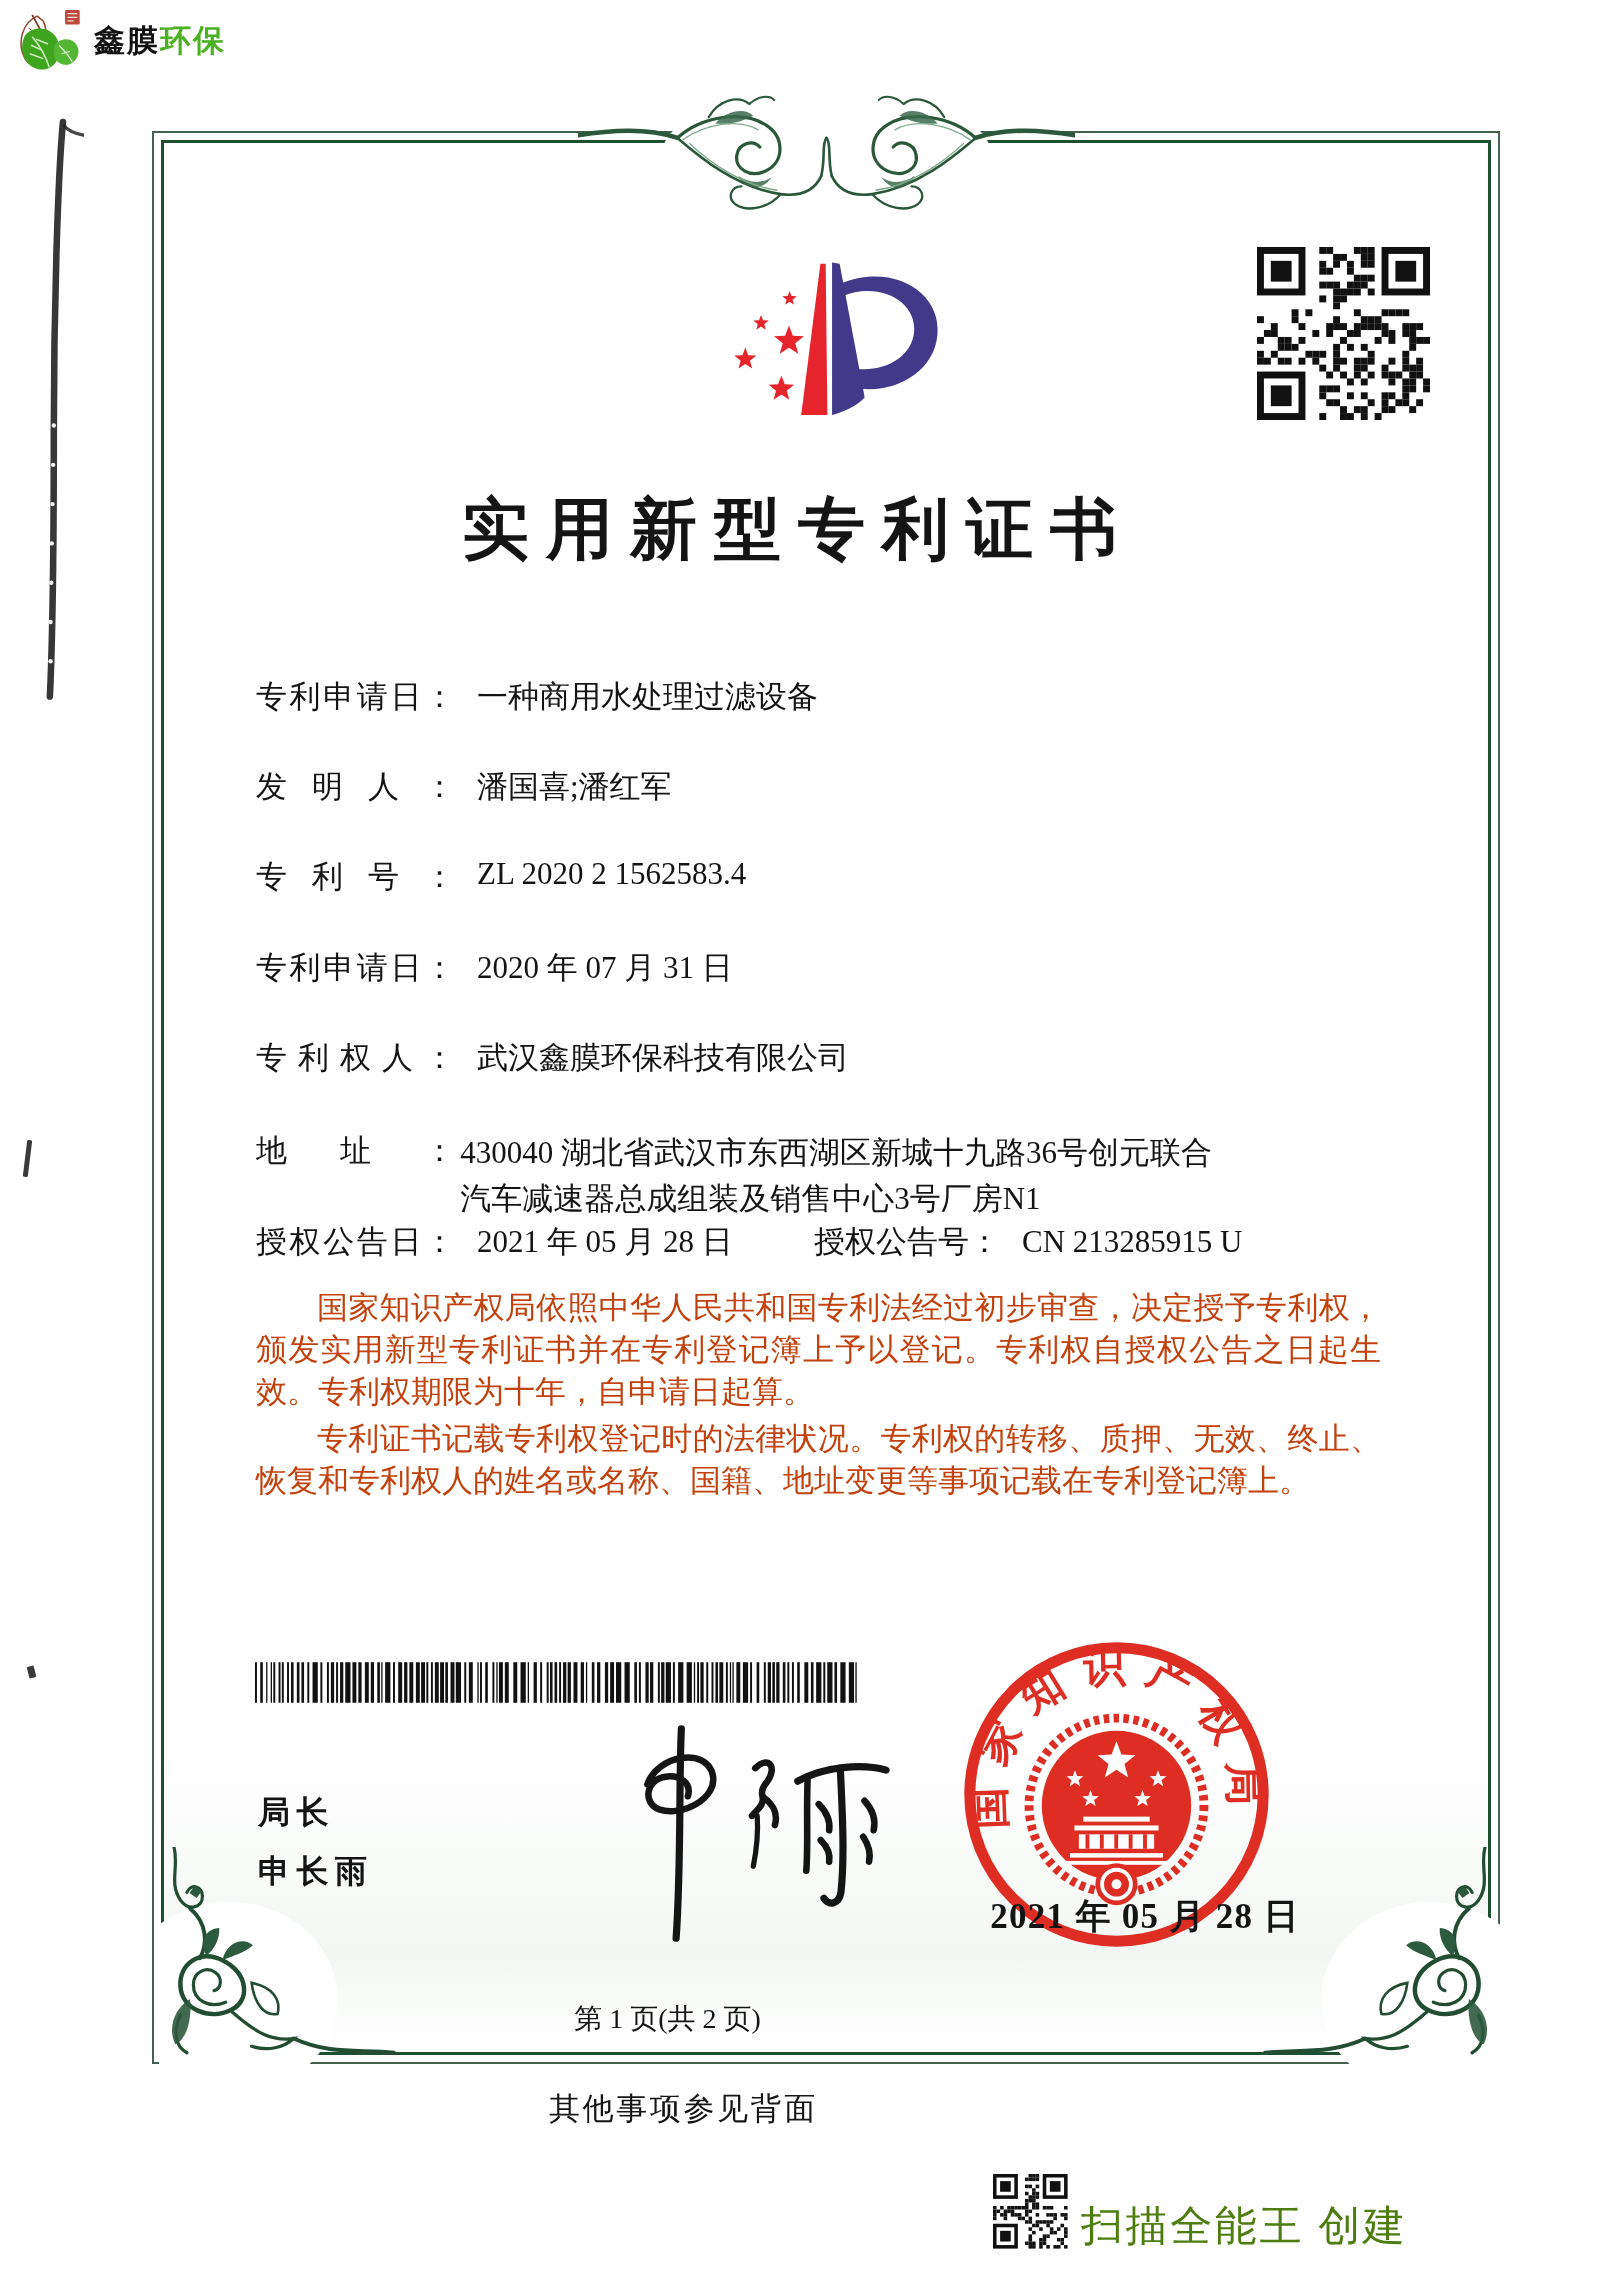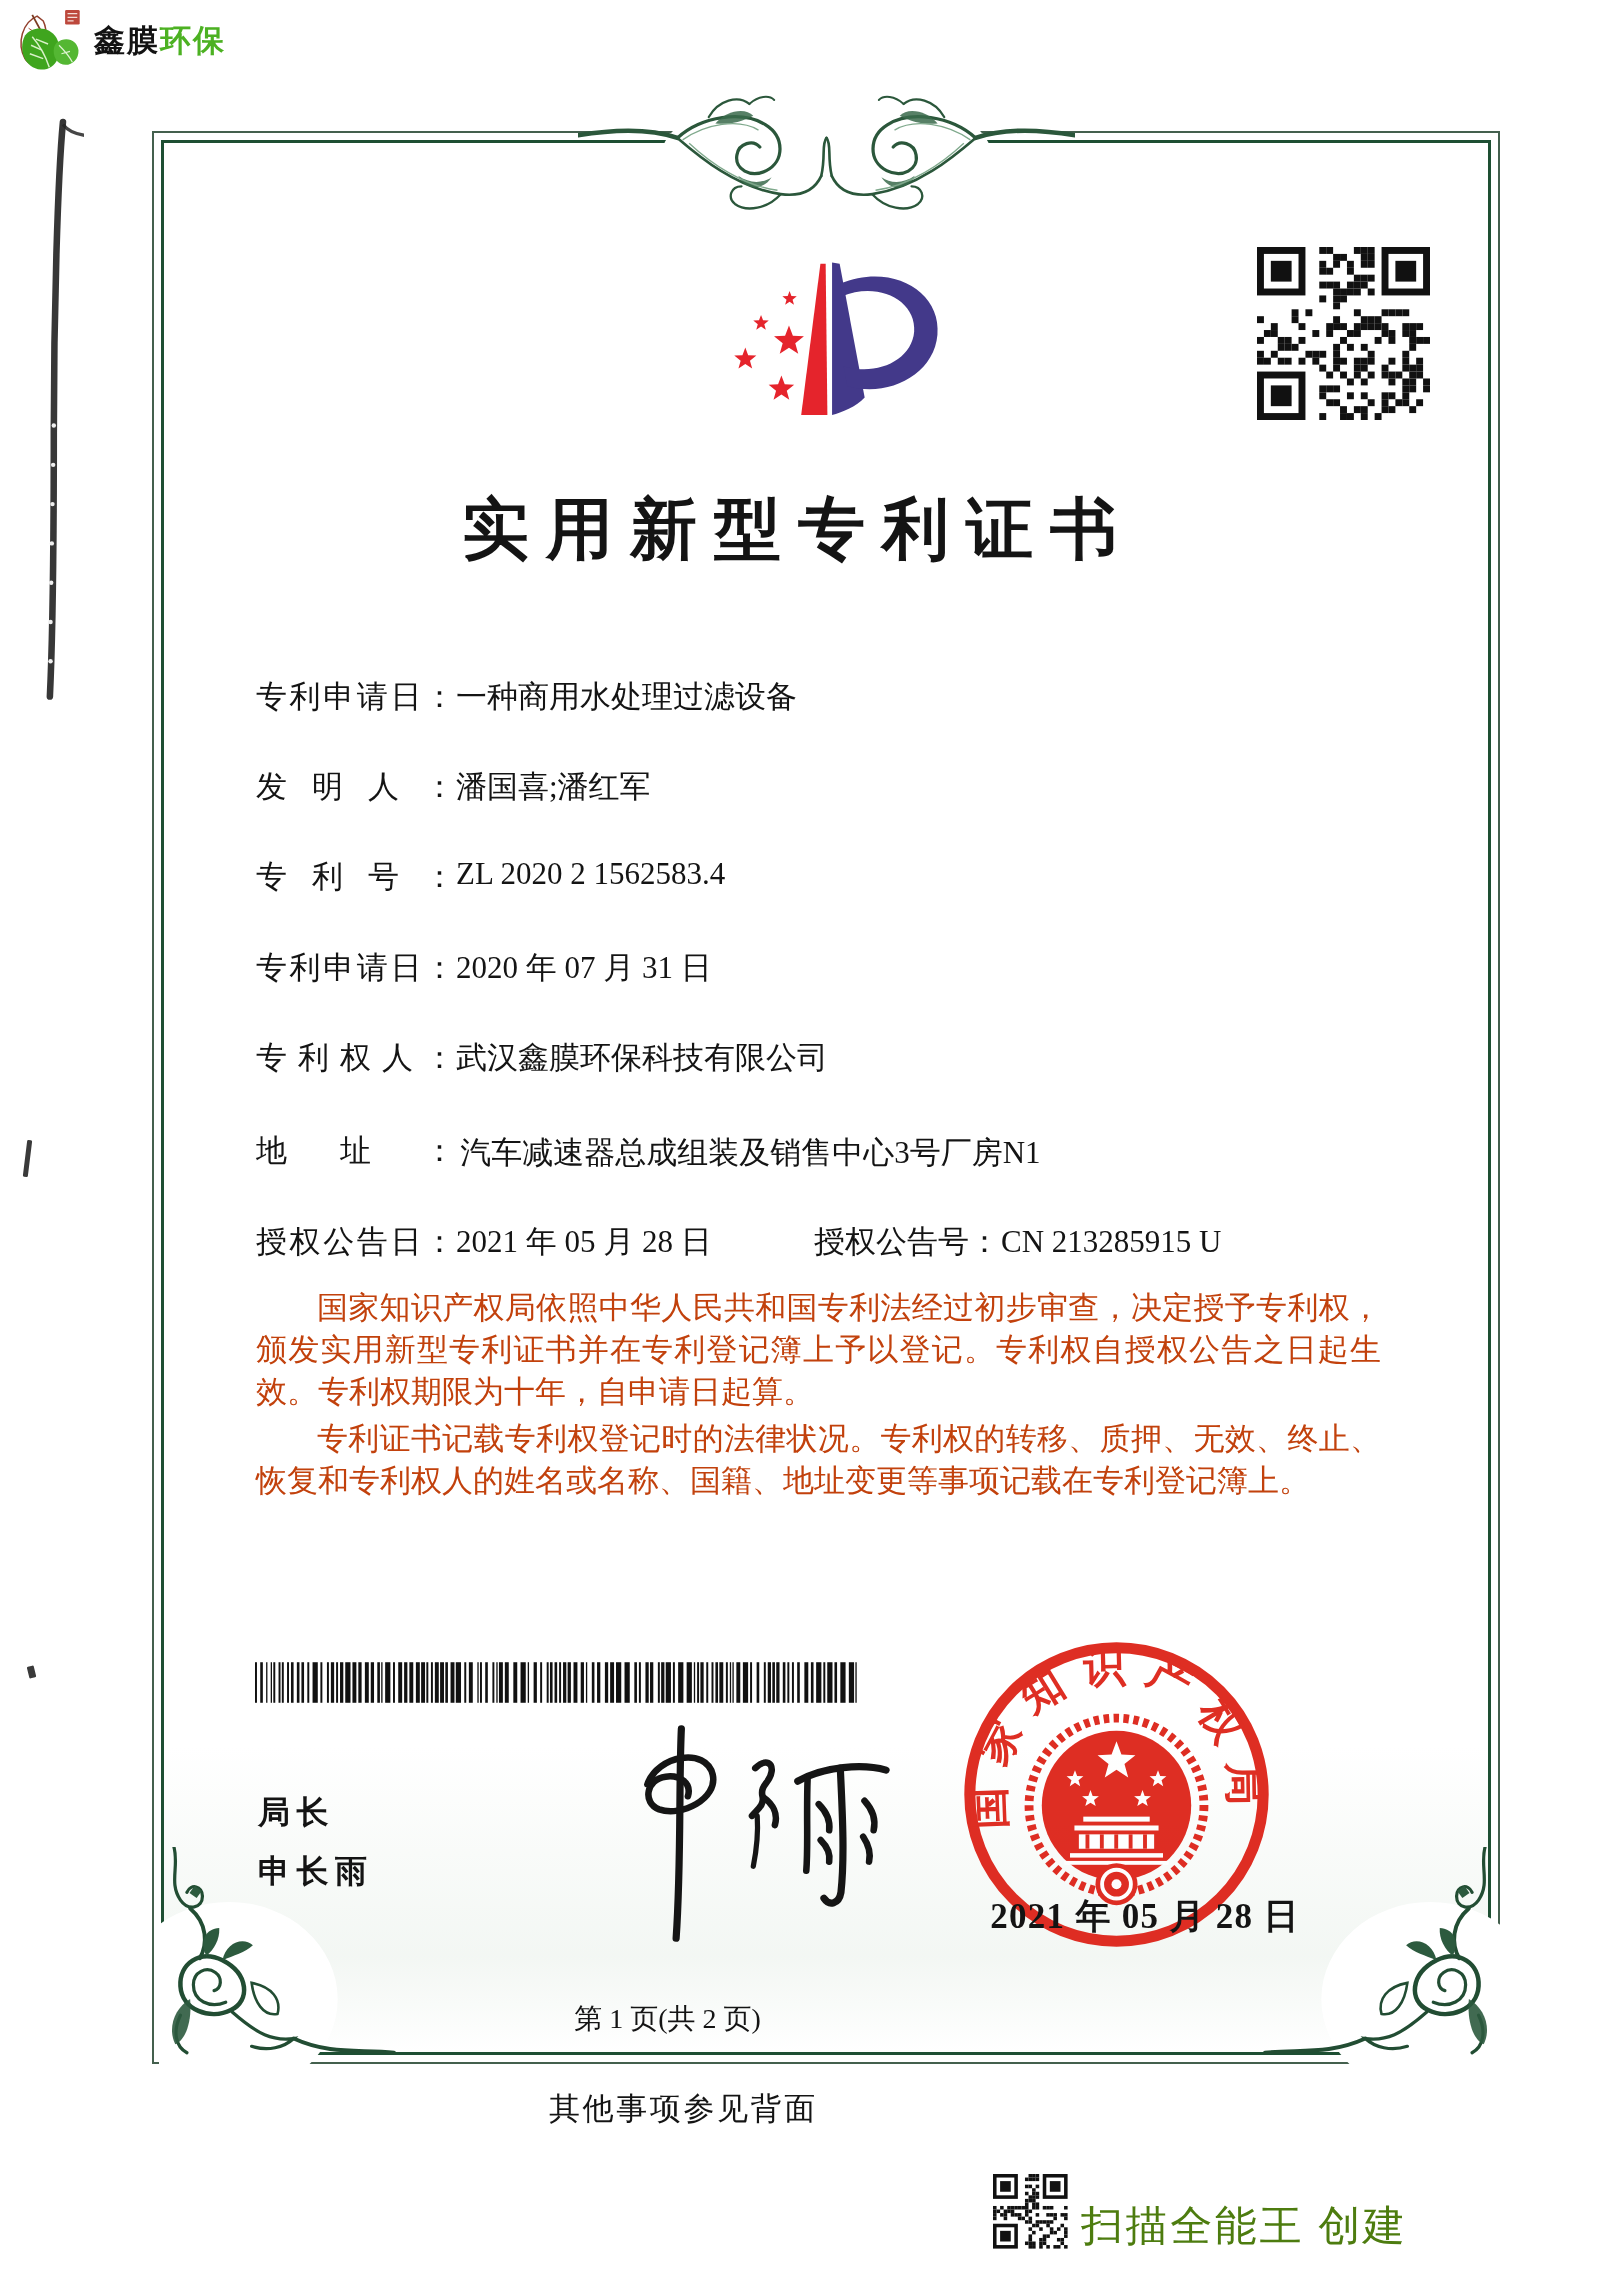"一种商用水处理过滤设备" .fvalue { margin-left: 1px -> 22px }
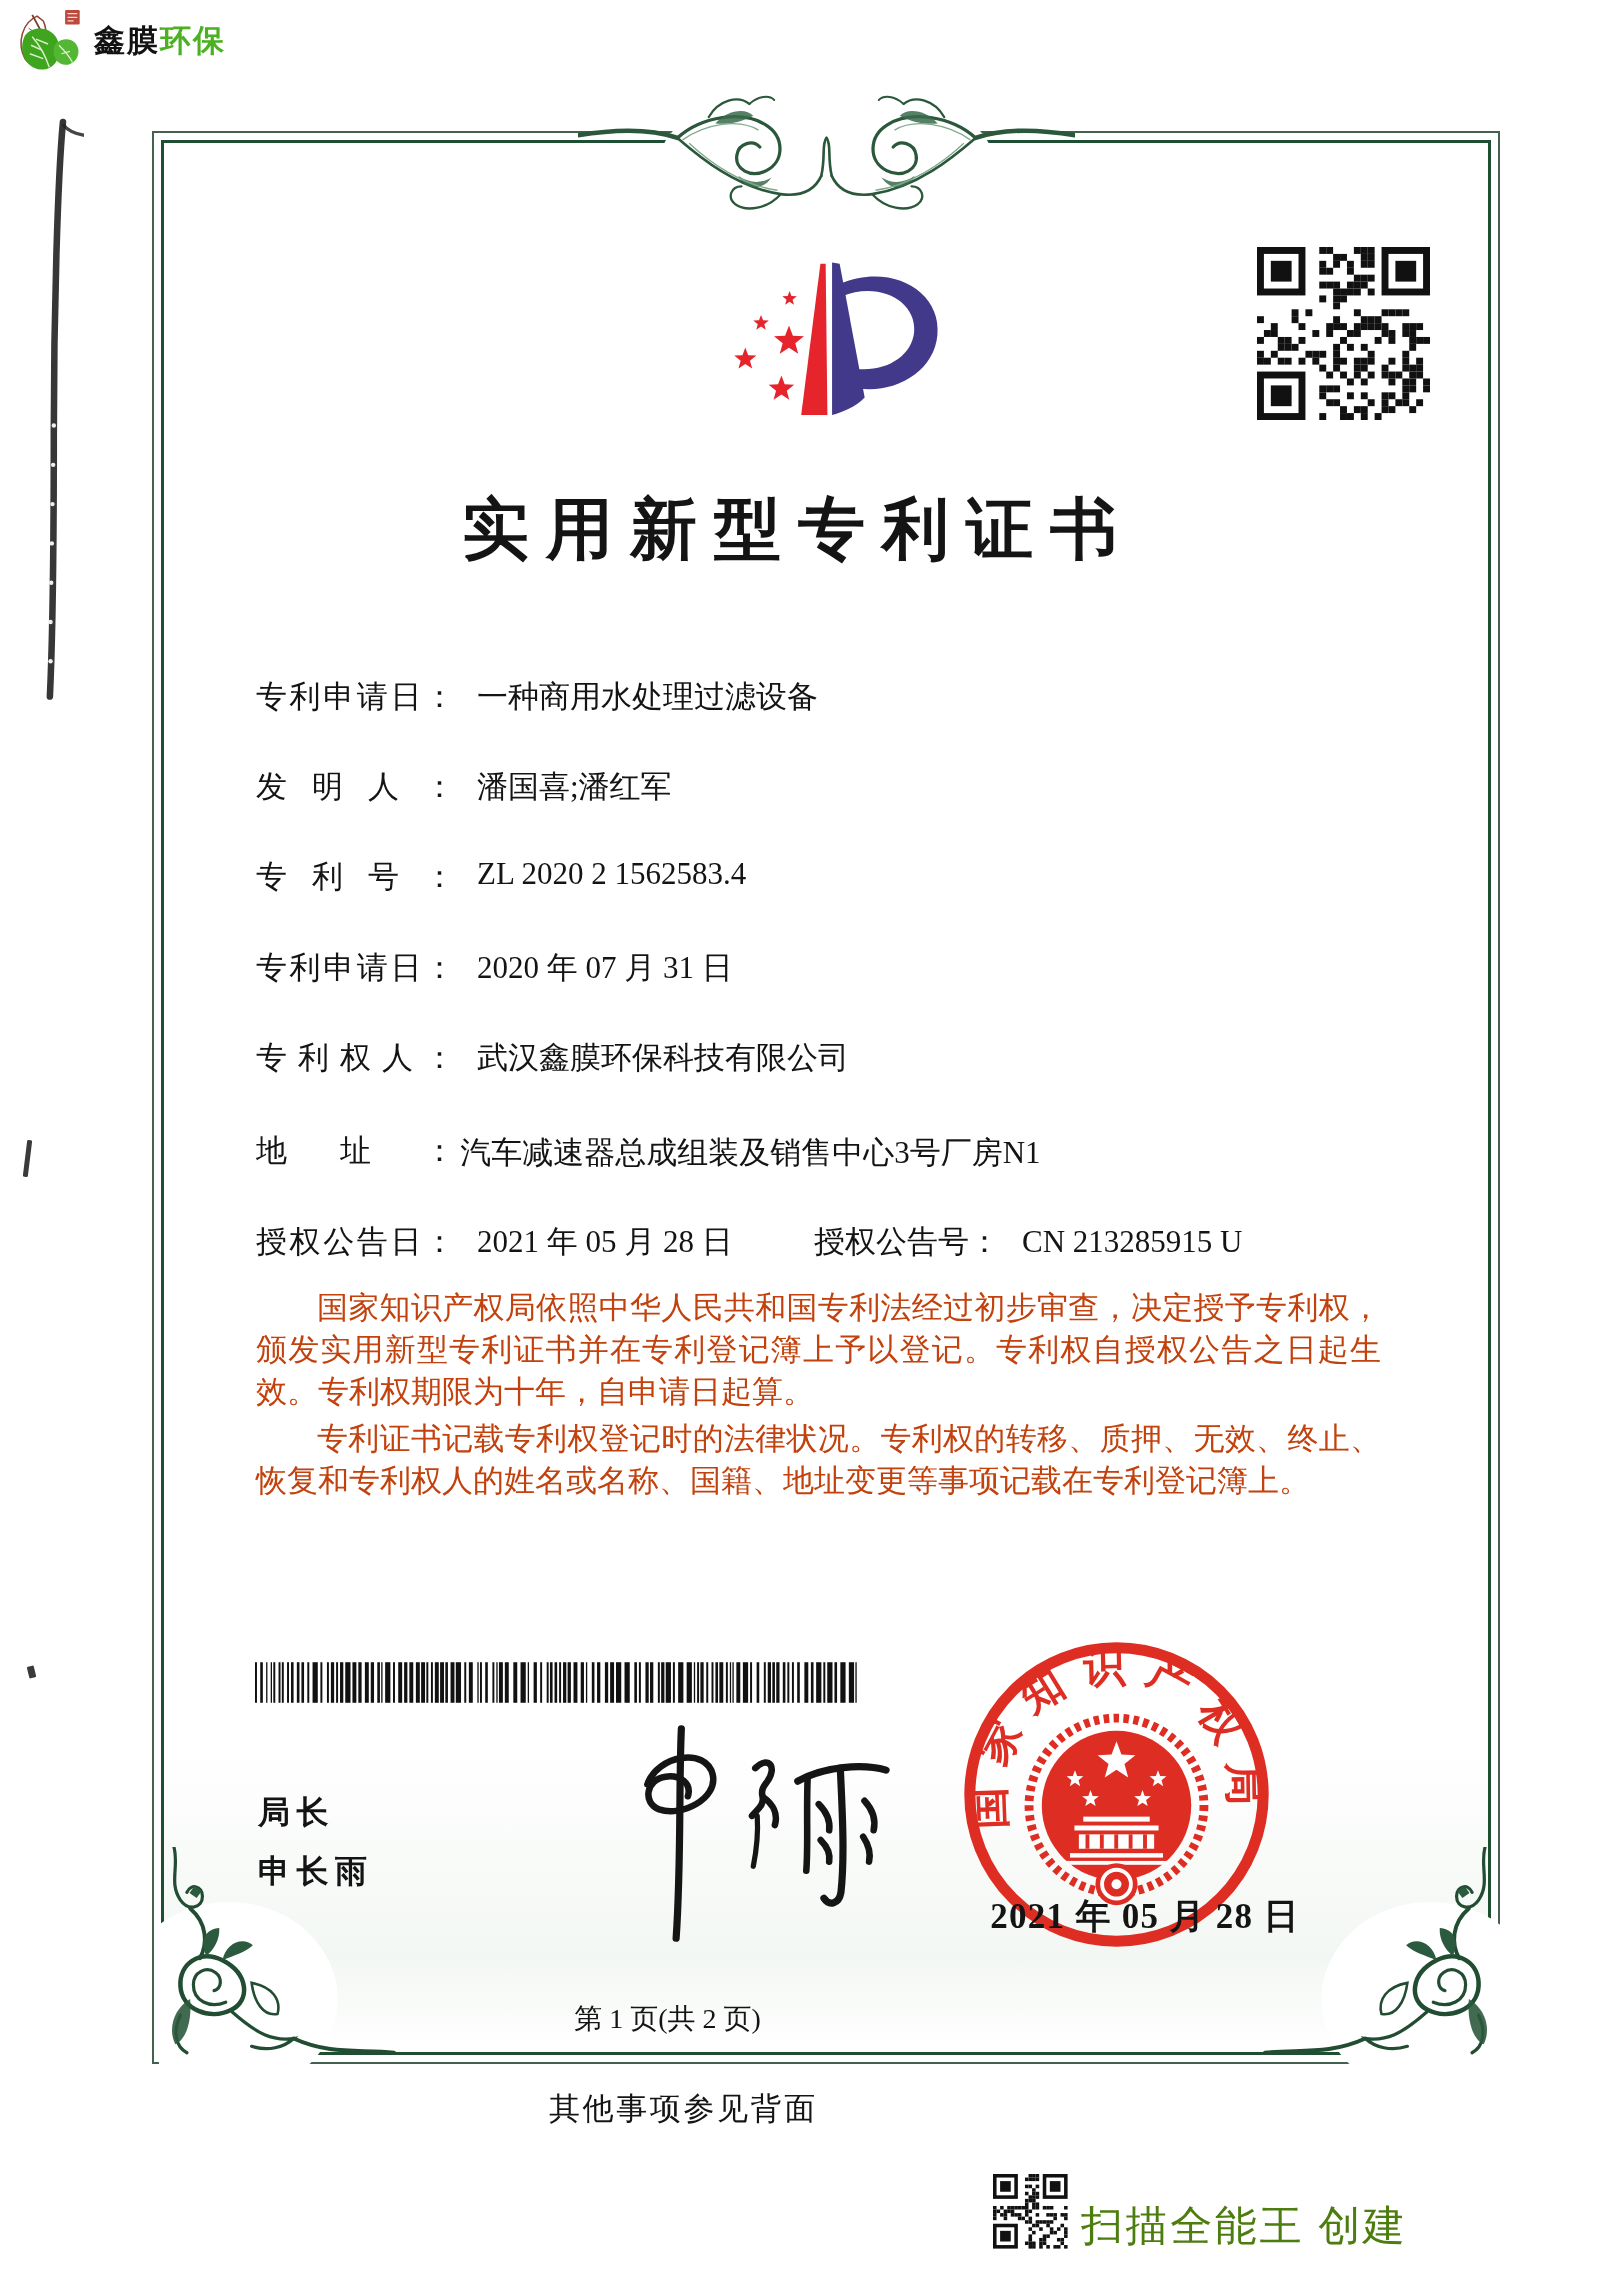"430040 湖北省武汉市东西湖区新城十九路36号创元联合" div { html: none -> <div>430040 湖北省武汉市东西湖区新城十九路36号创元联合</div> }
